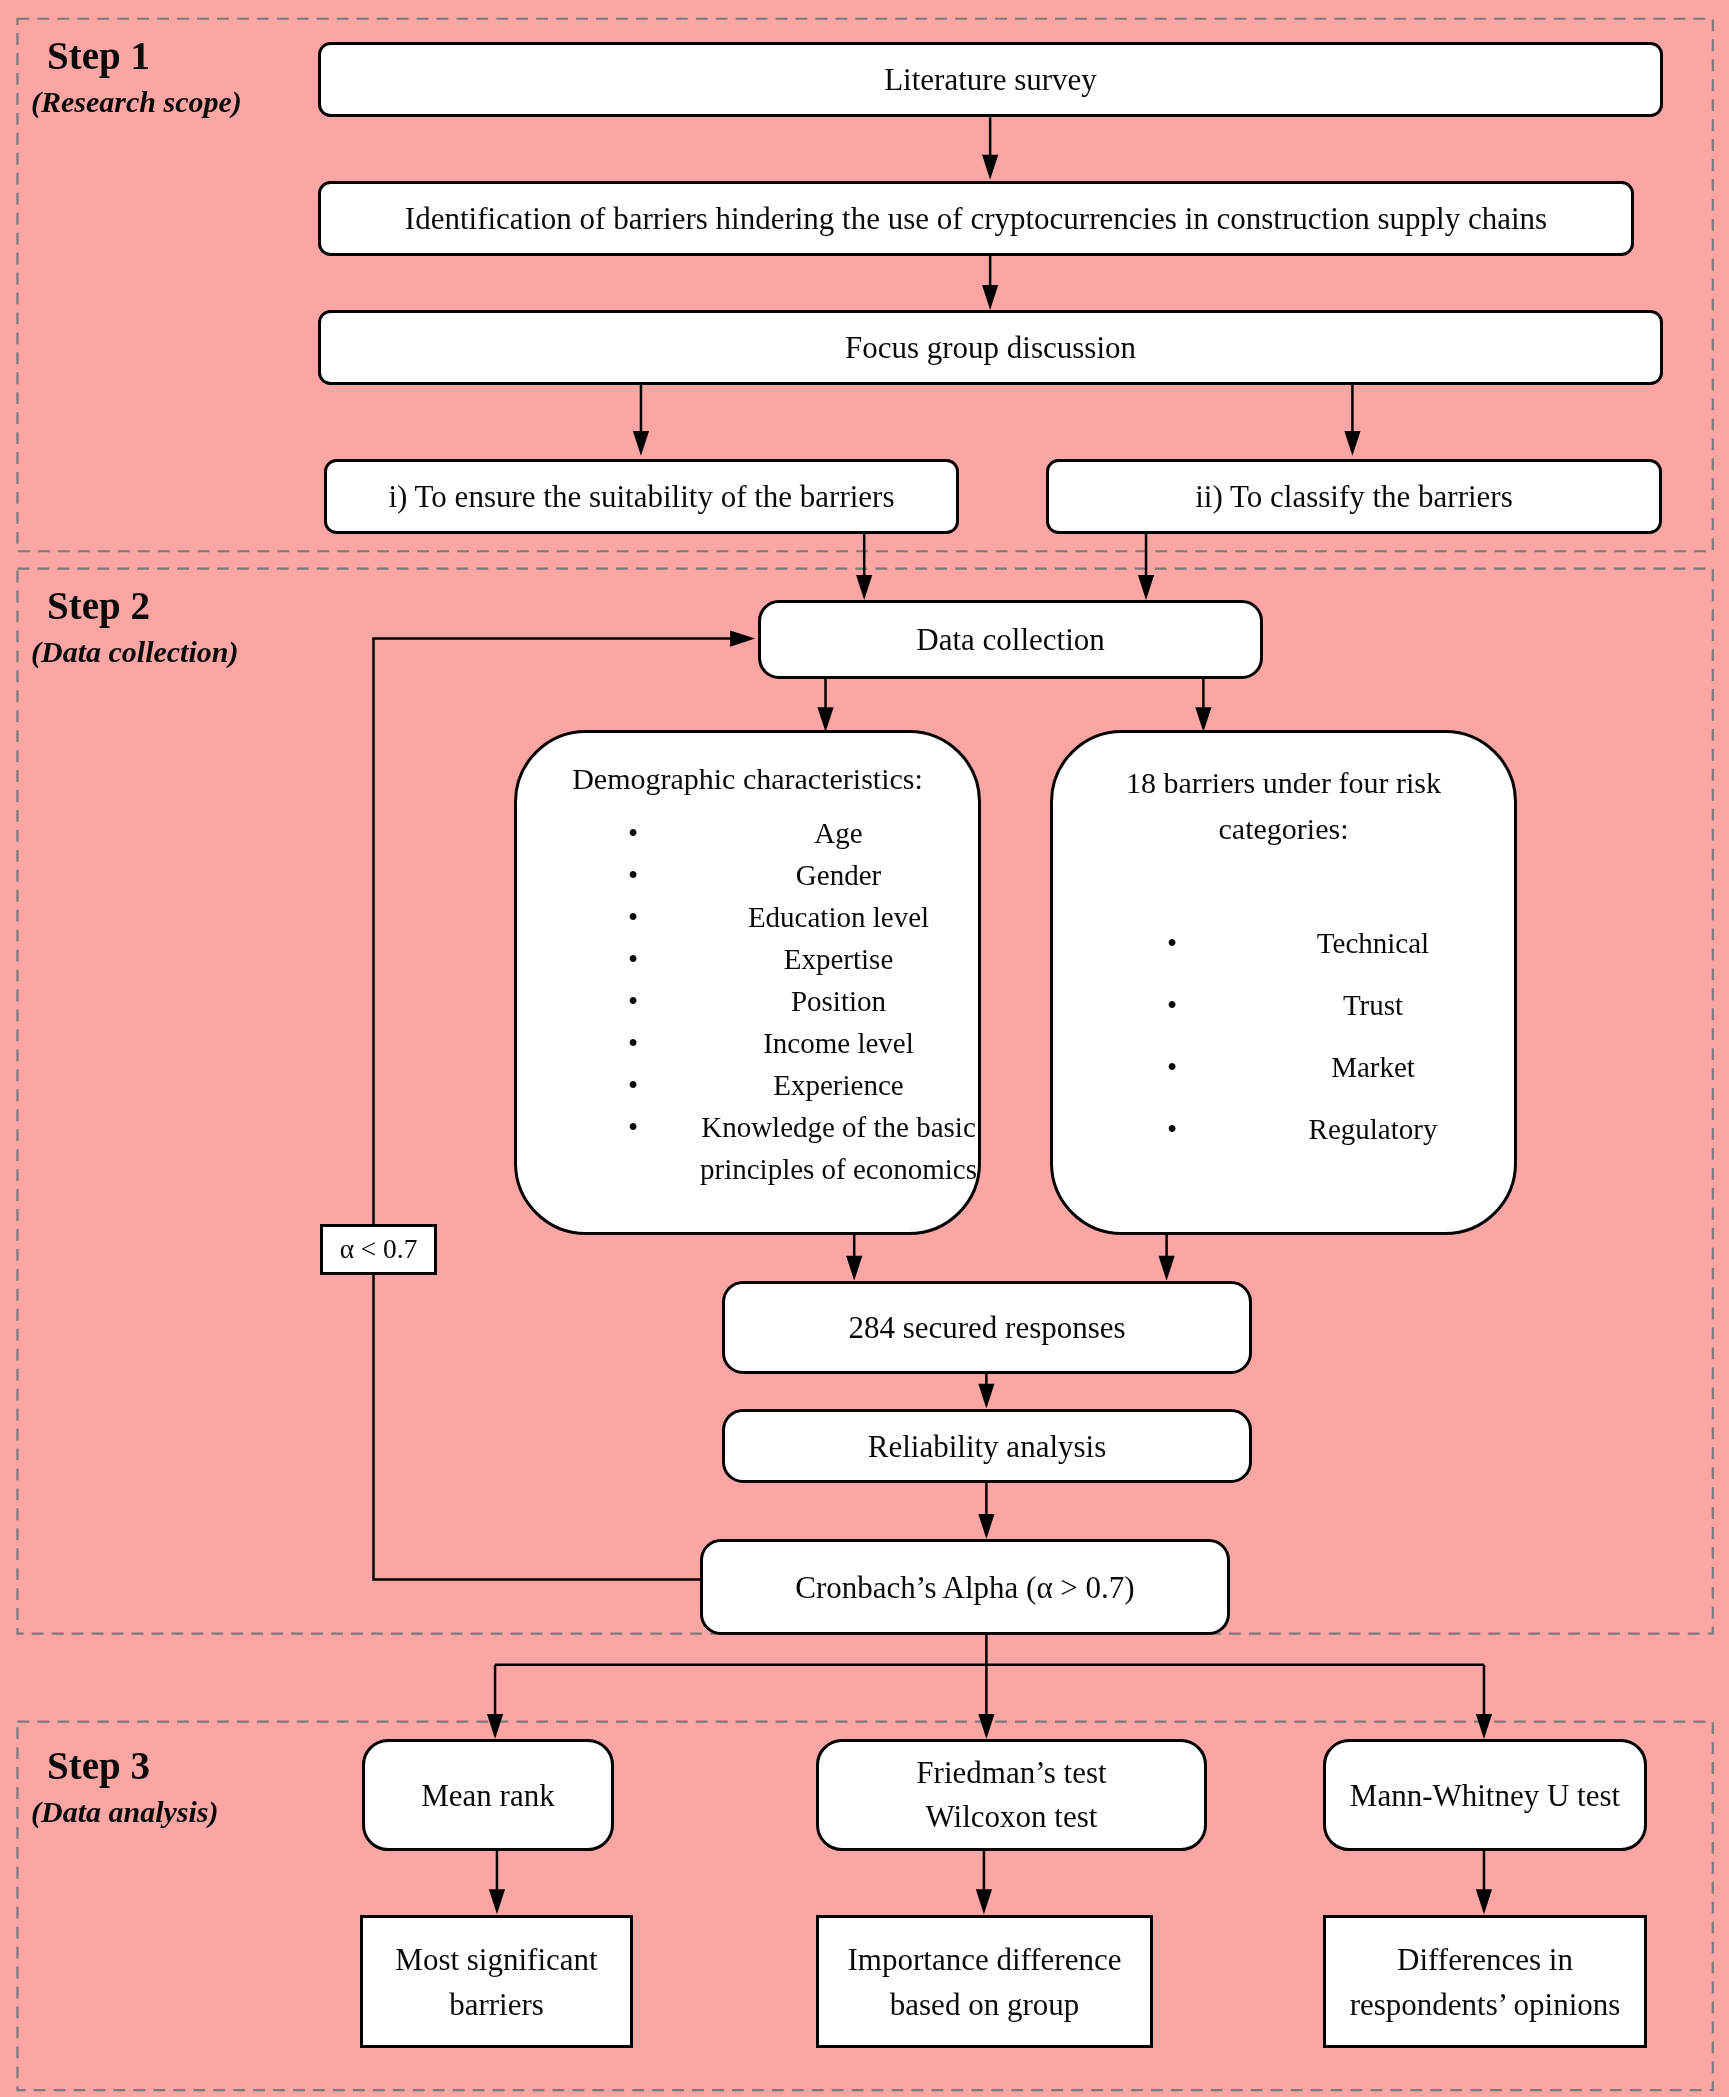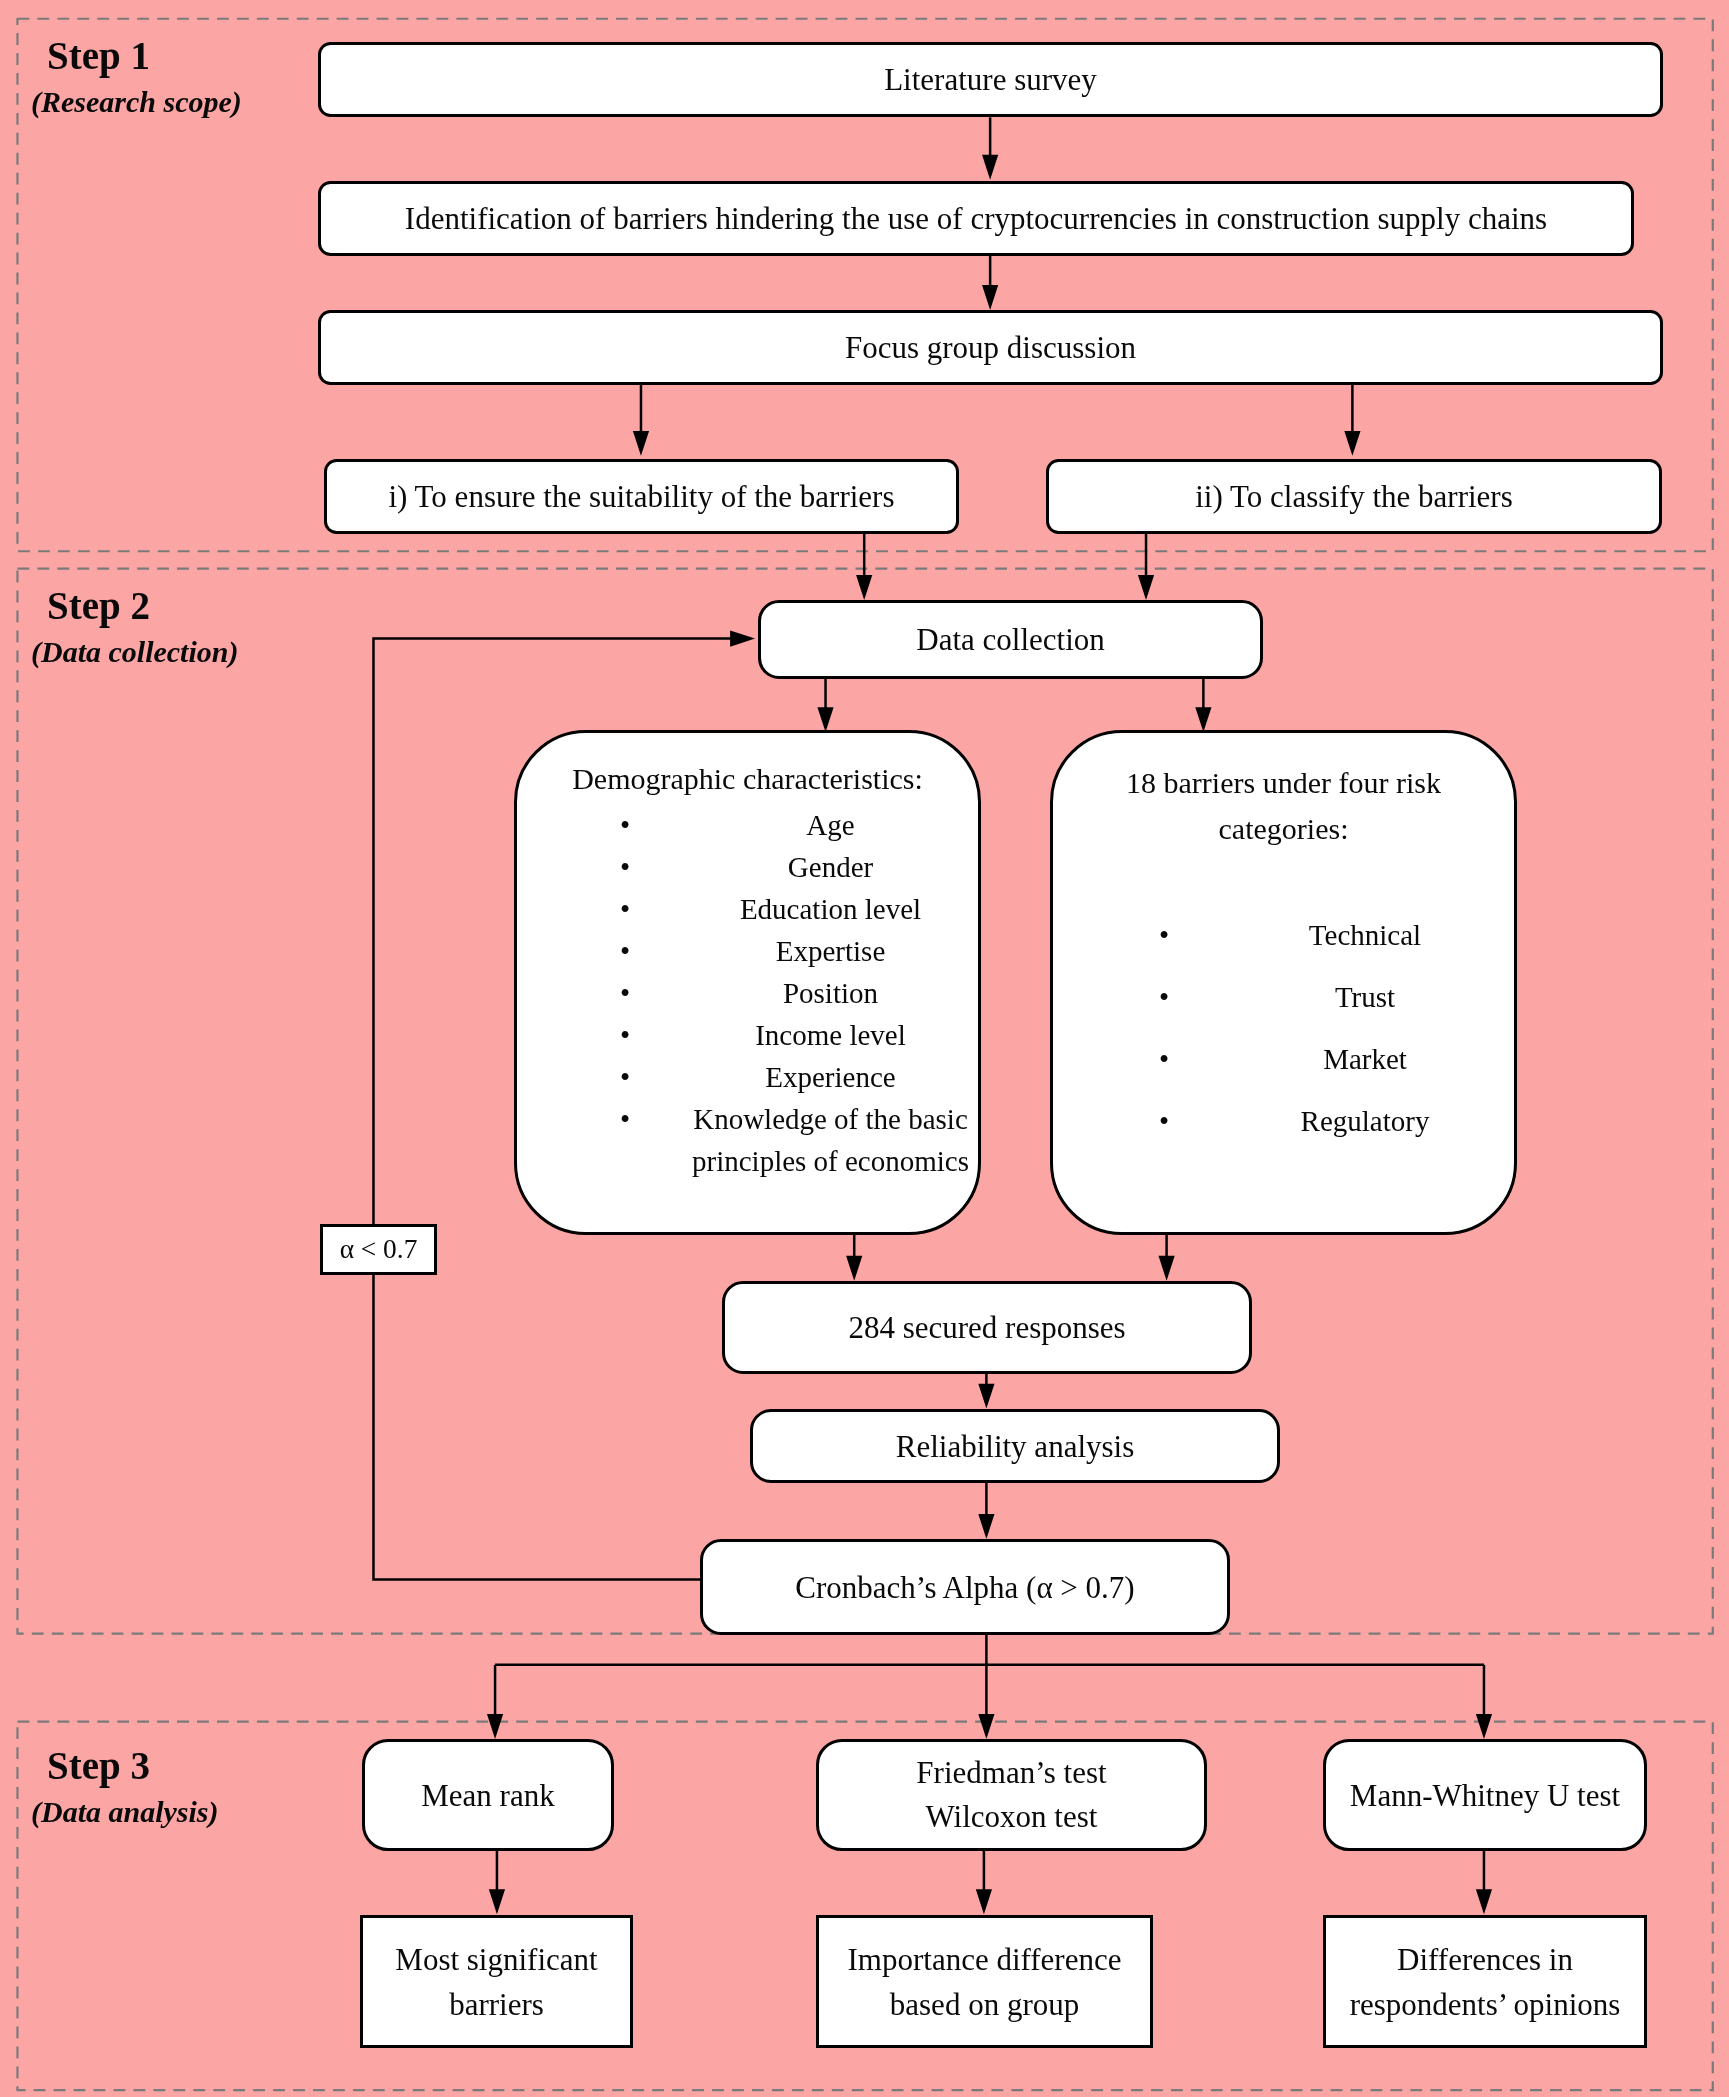"Age" .blob ul { margin: 4px -> 12px }
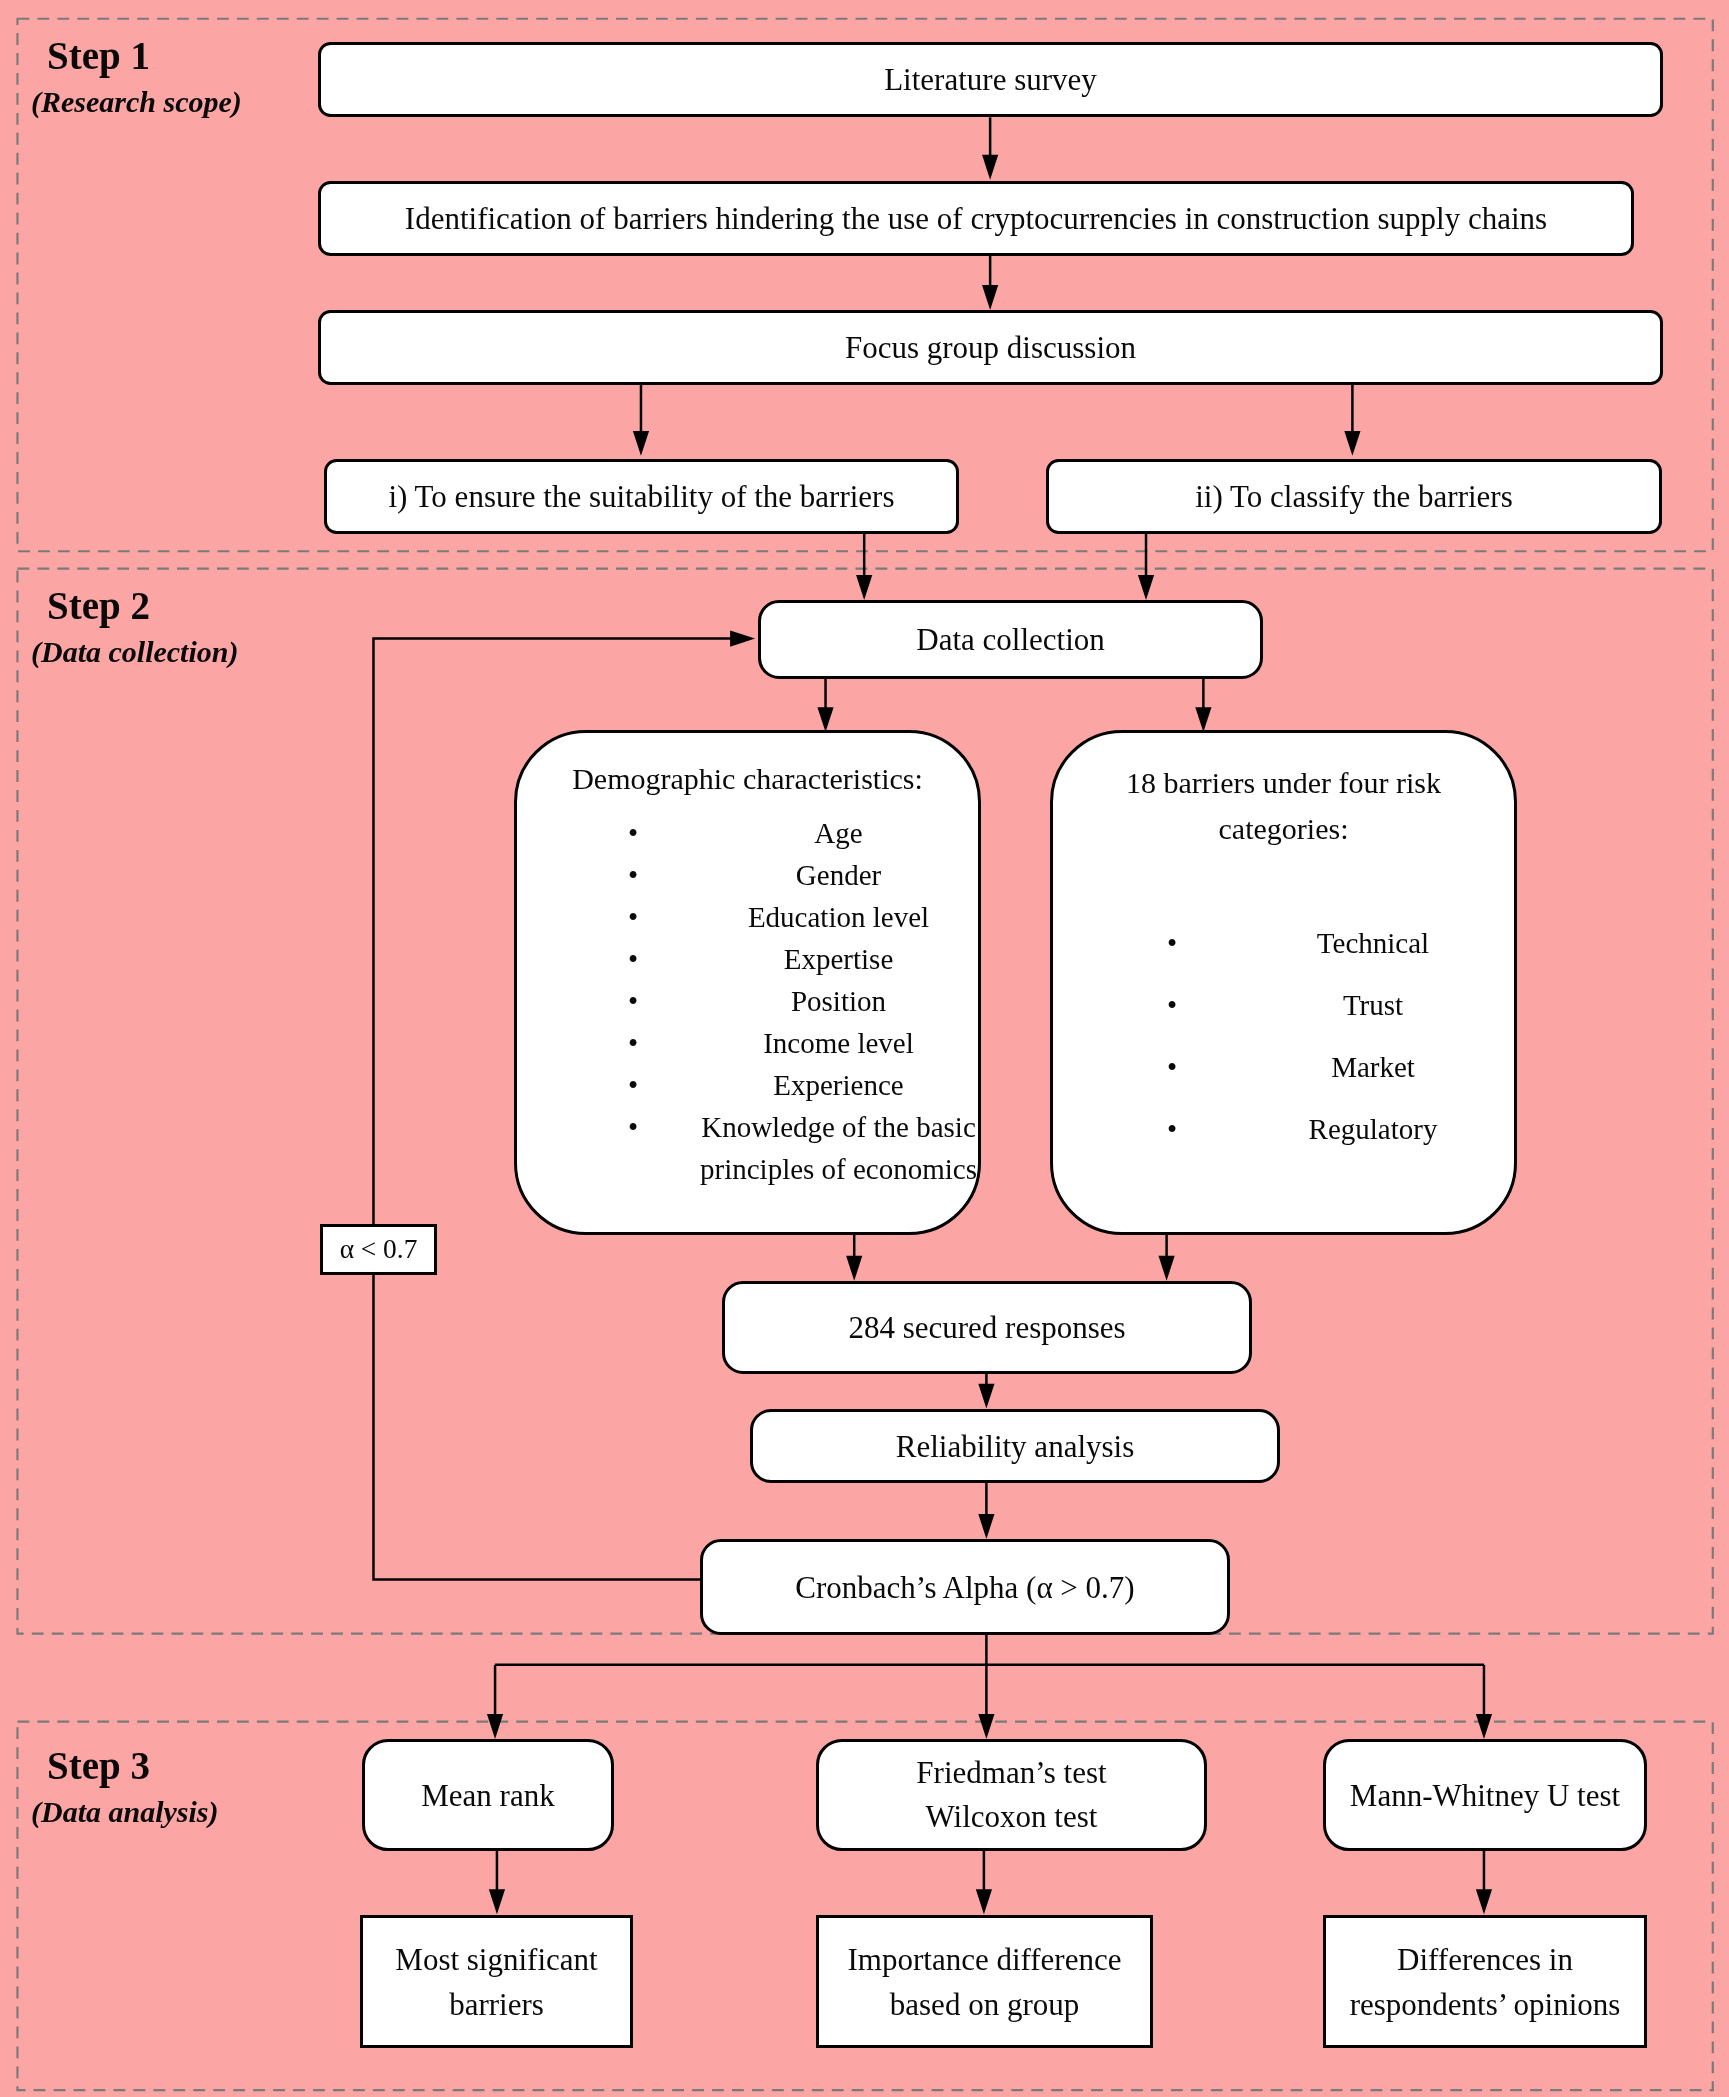"Reliability analysis" div.box { margin-left: 28px -> none }
